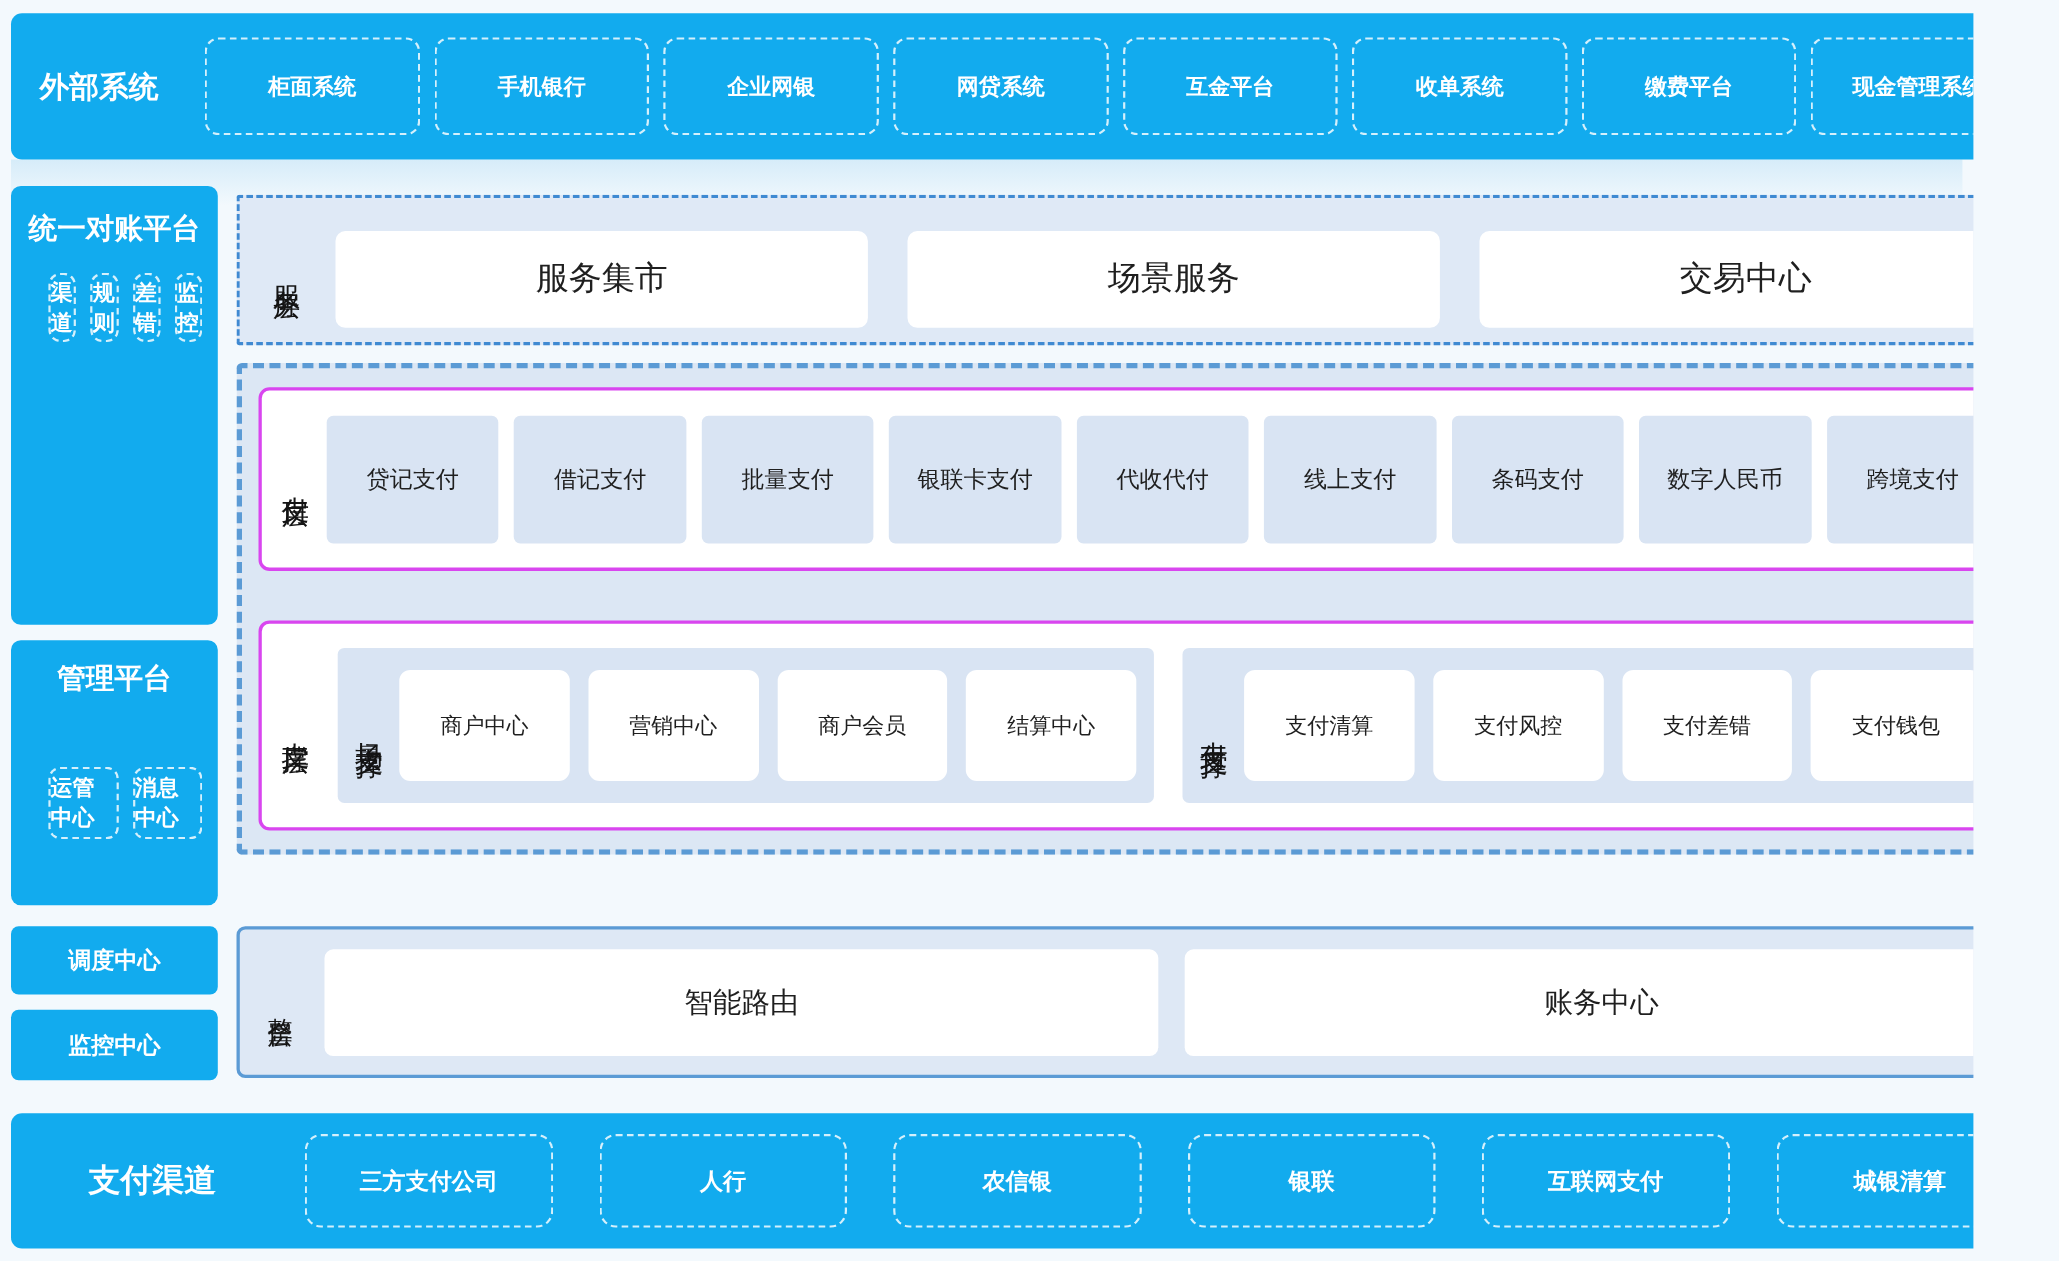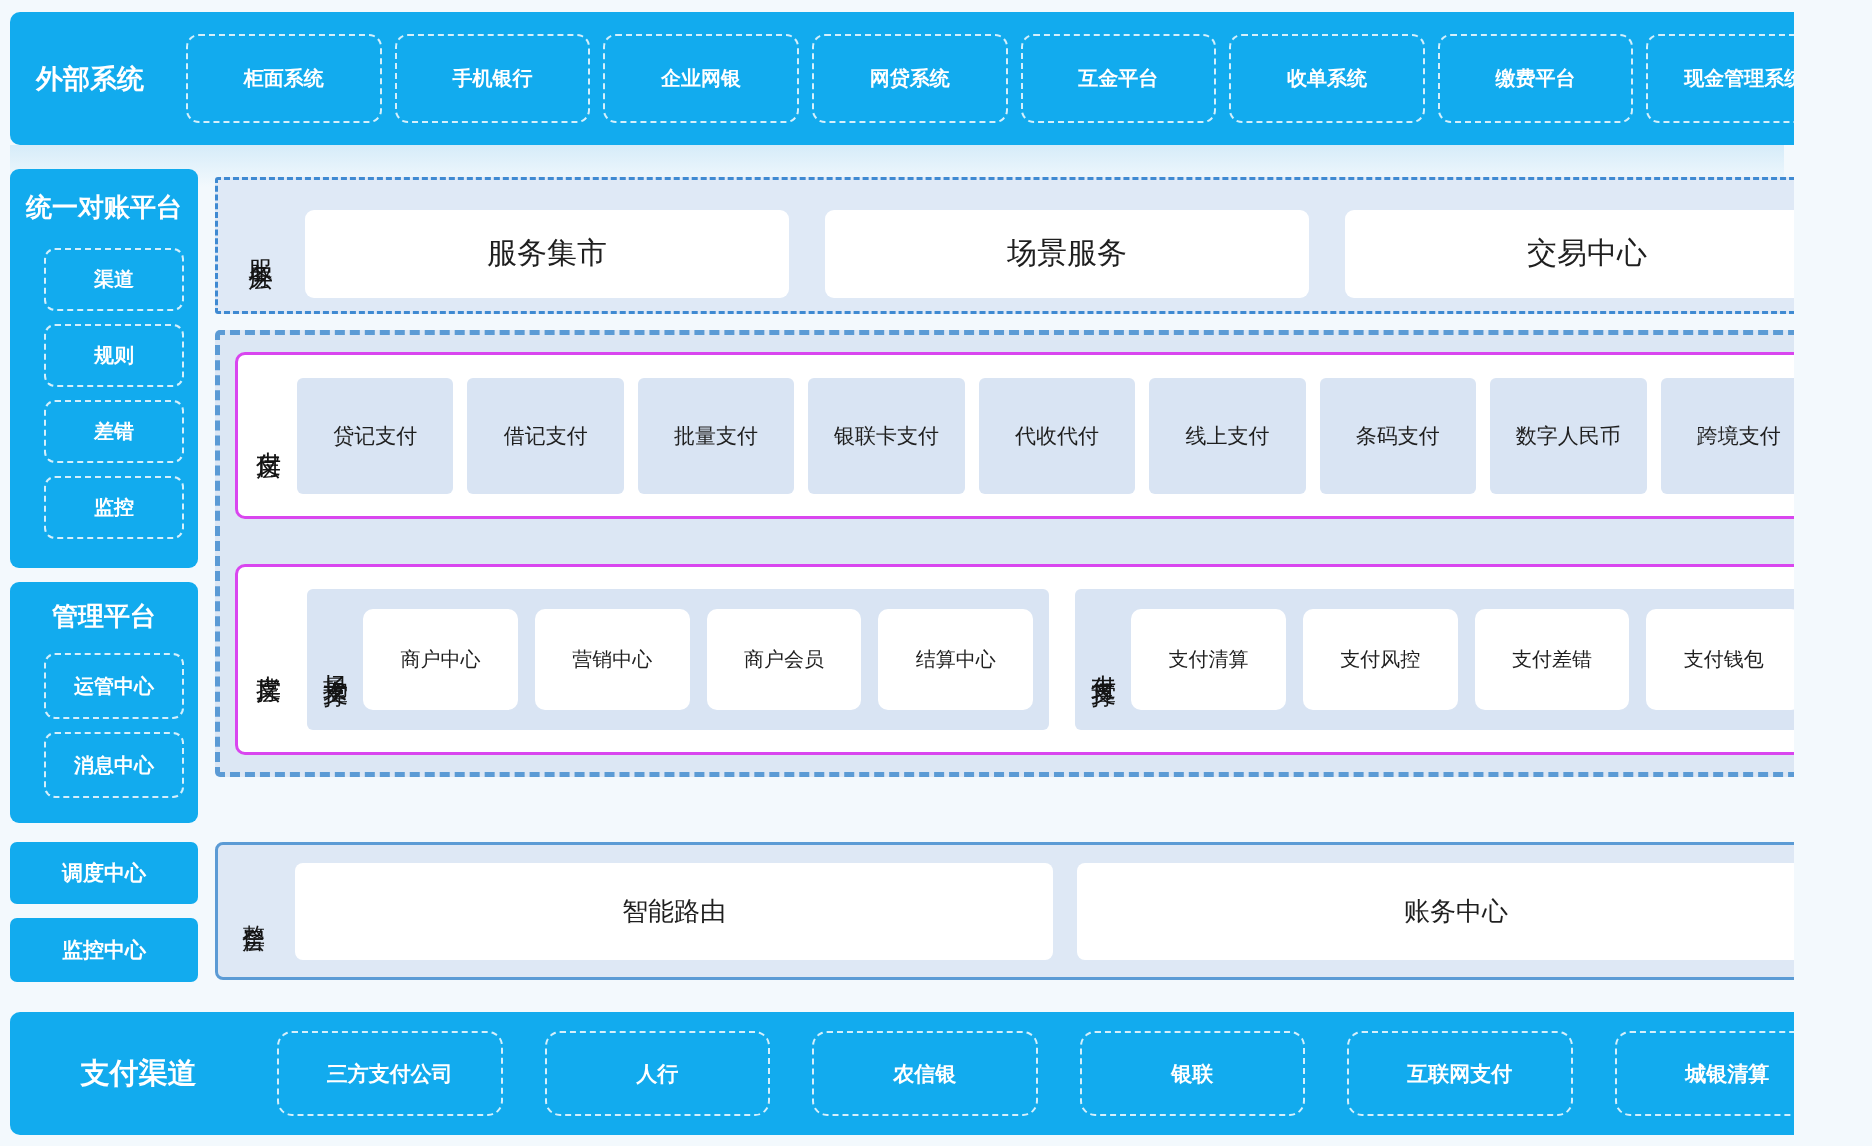"渠道" .side-items { flex-direction: column -> row }
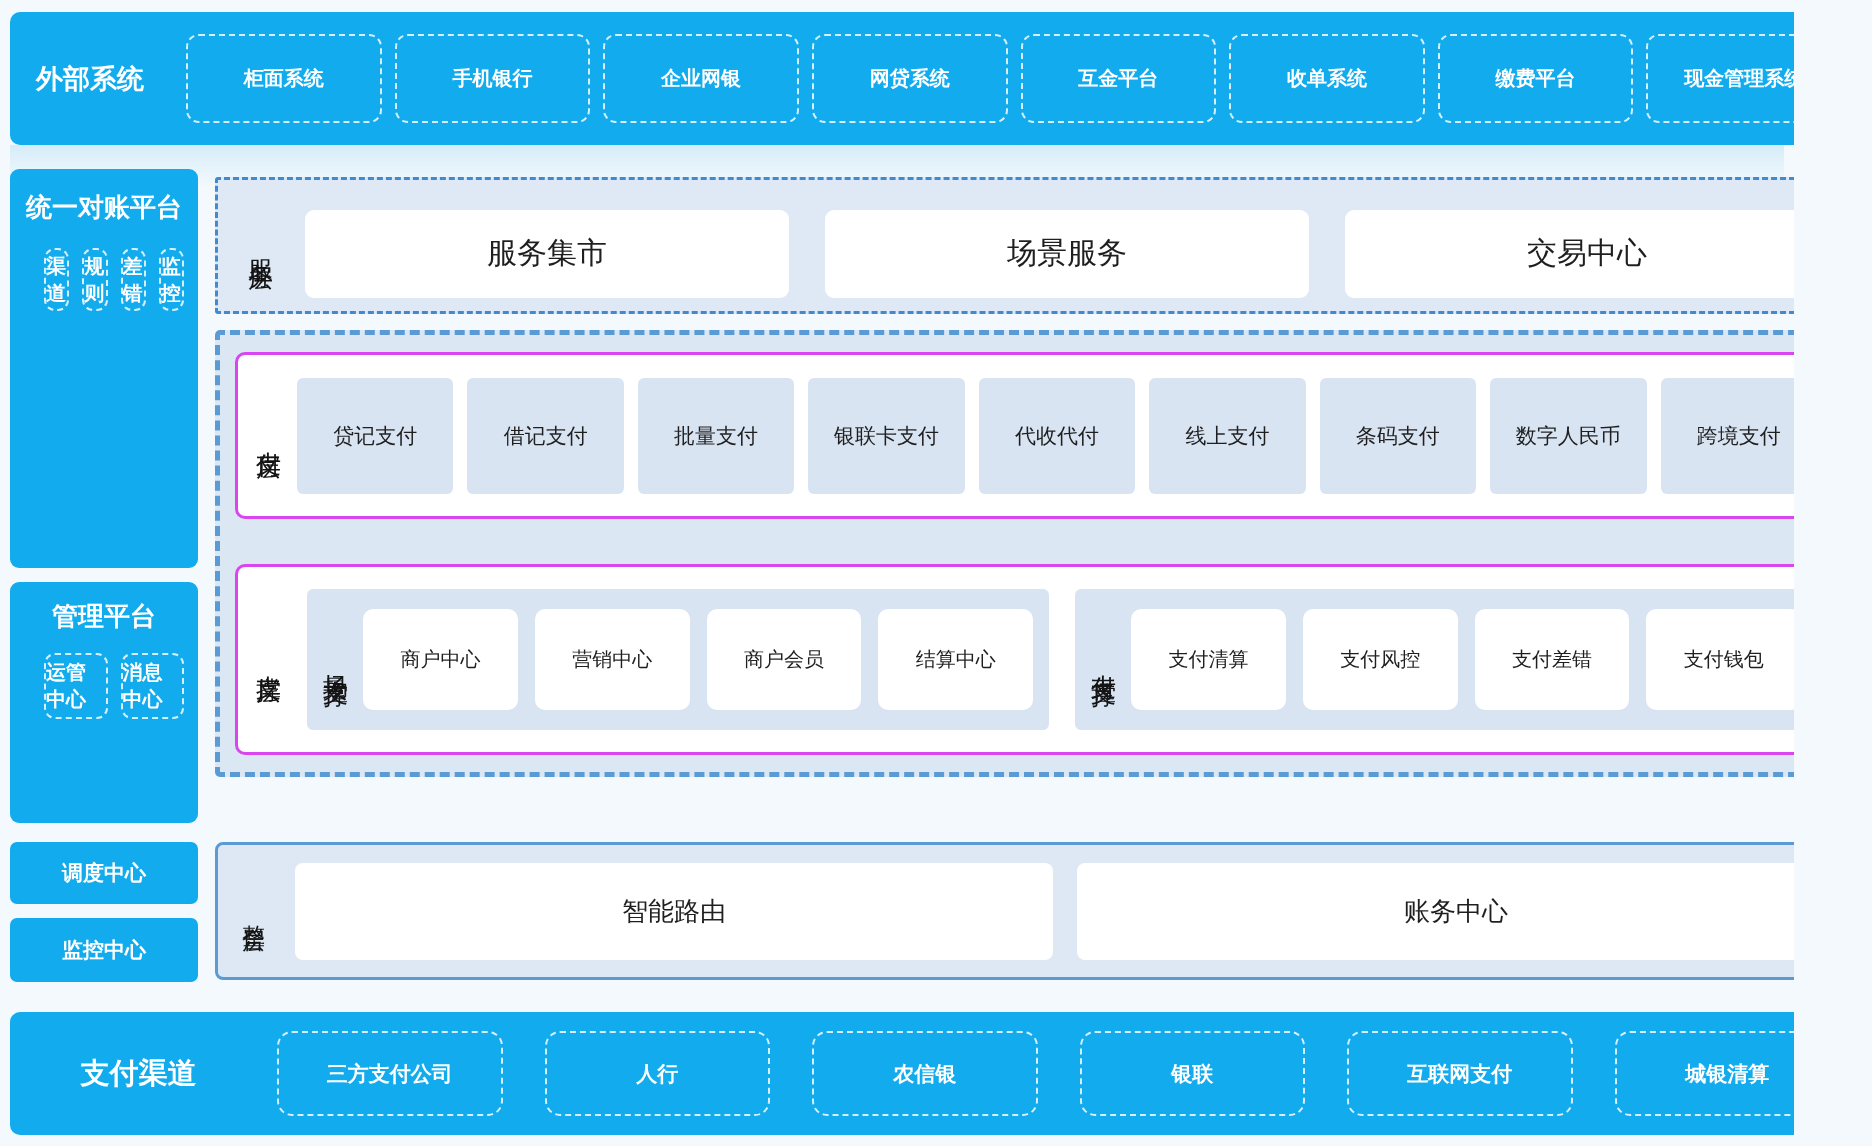"管理平台" #block-mgmt { gap: none -> 44px }
